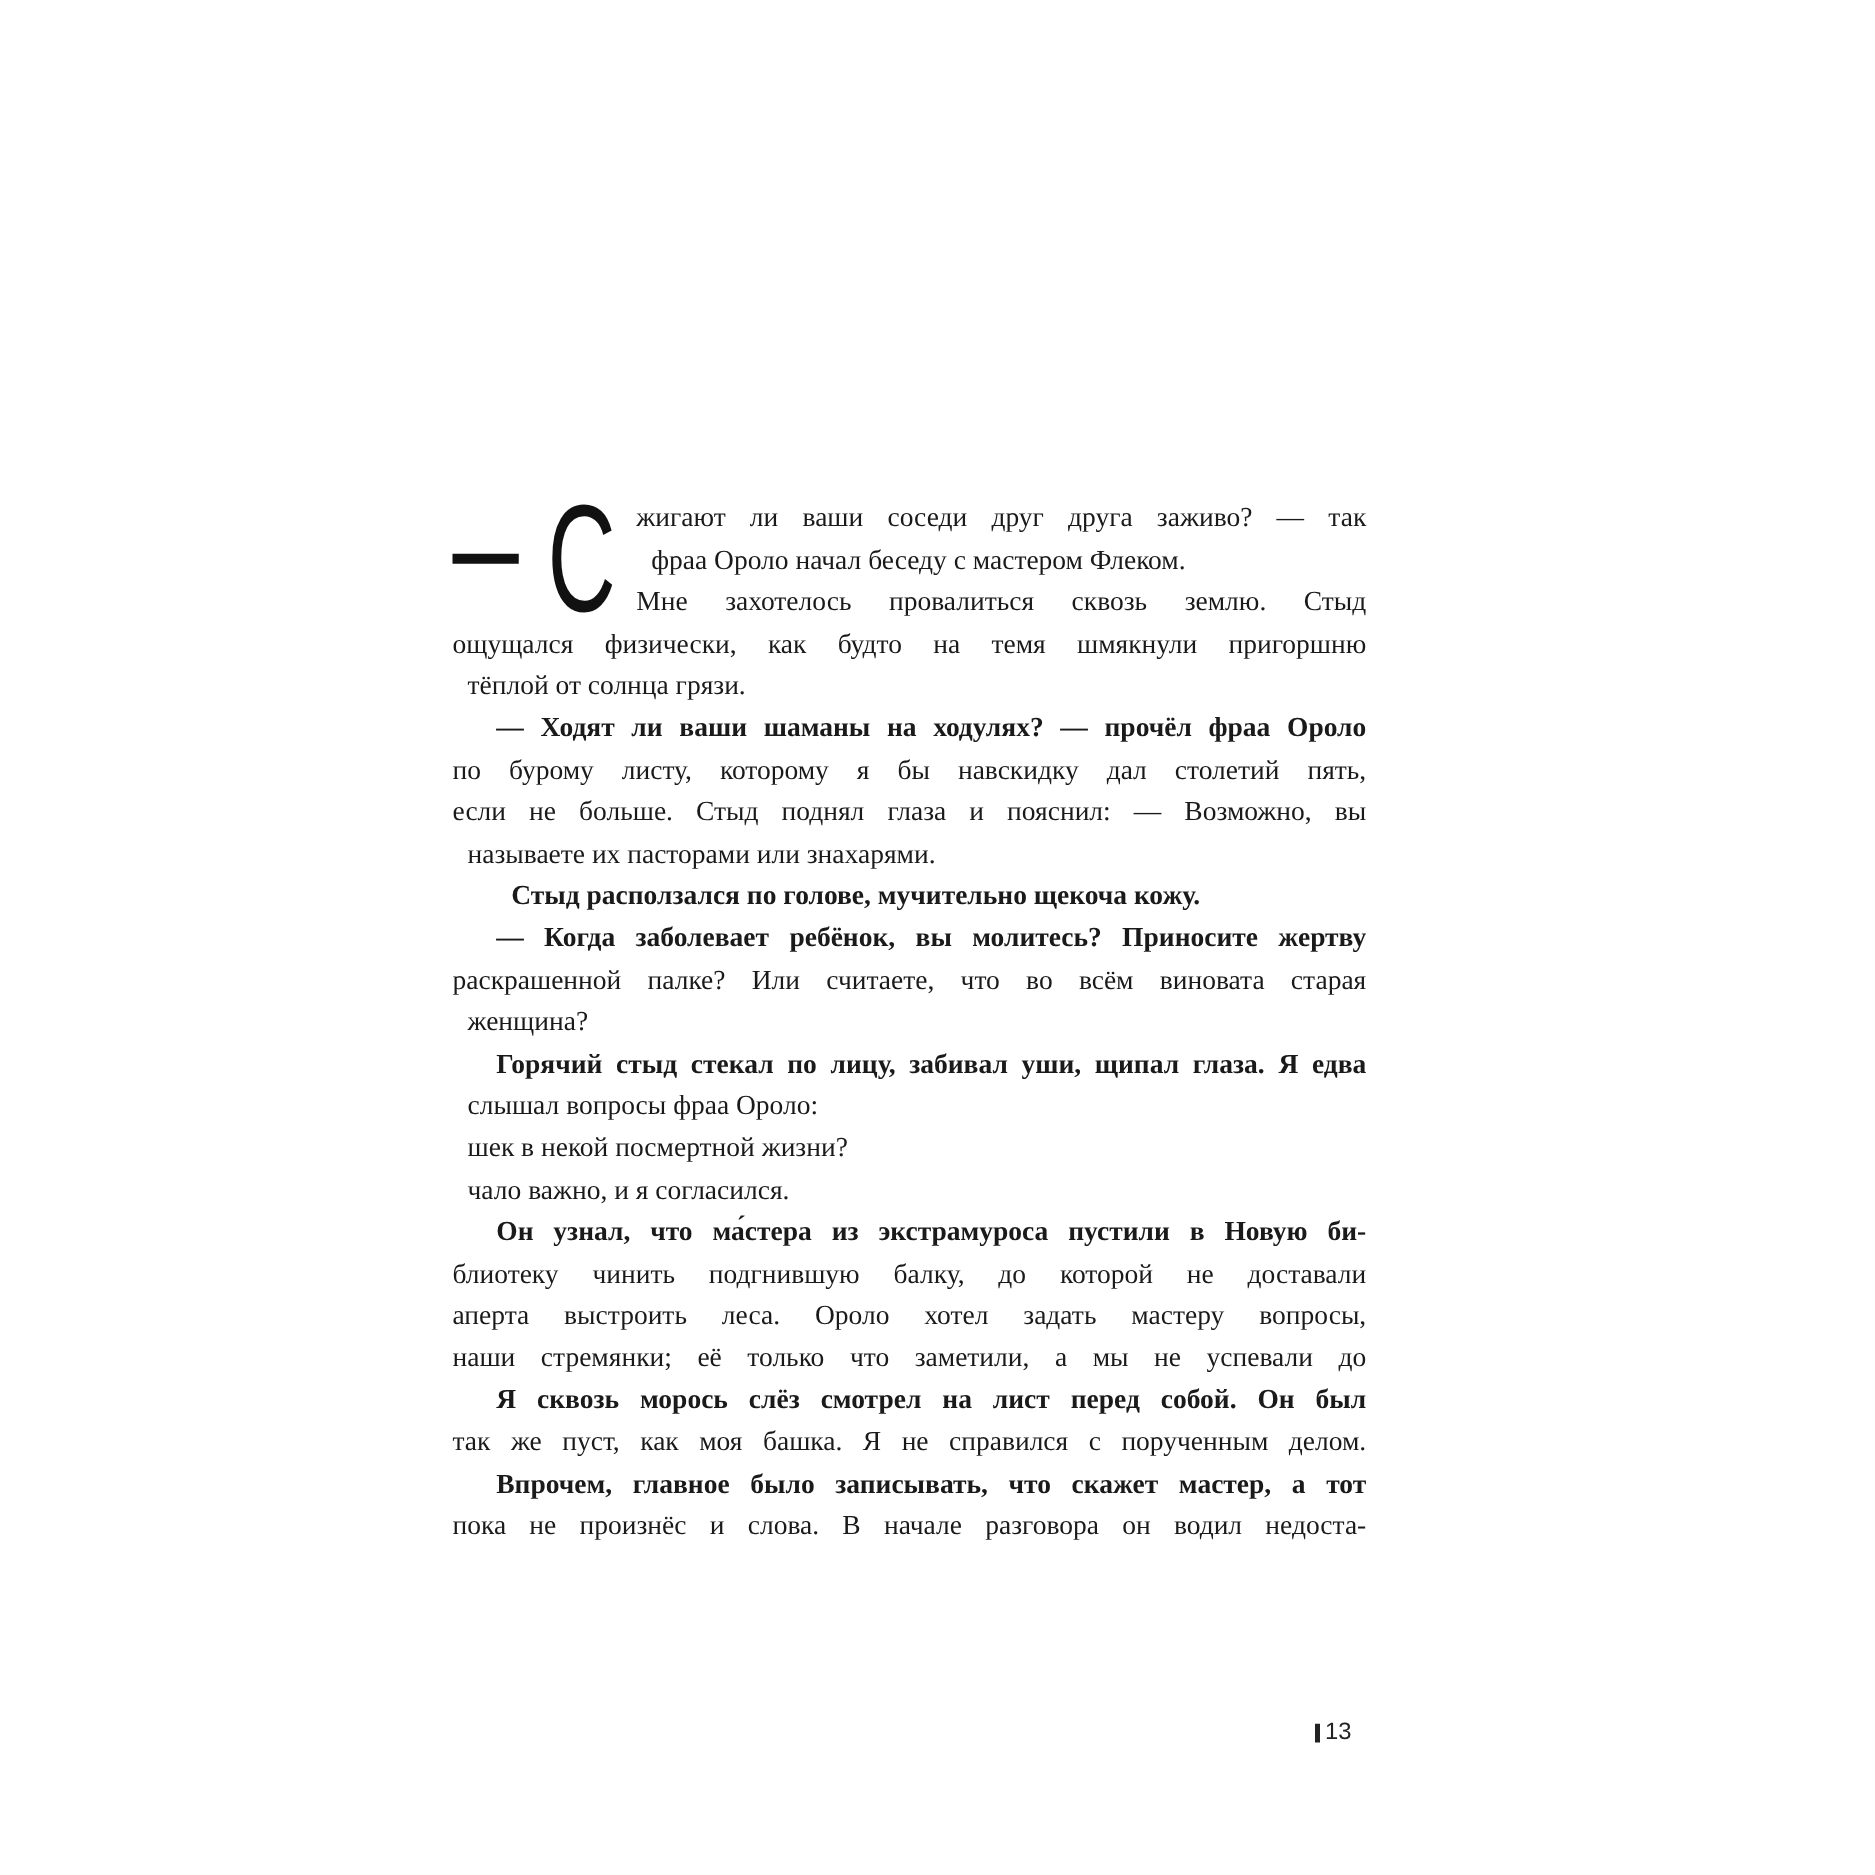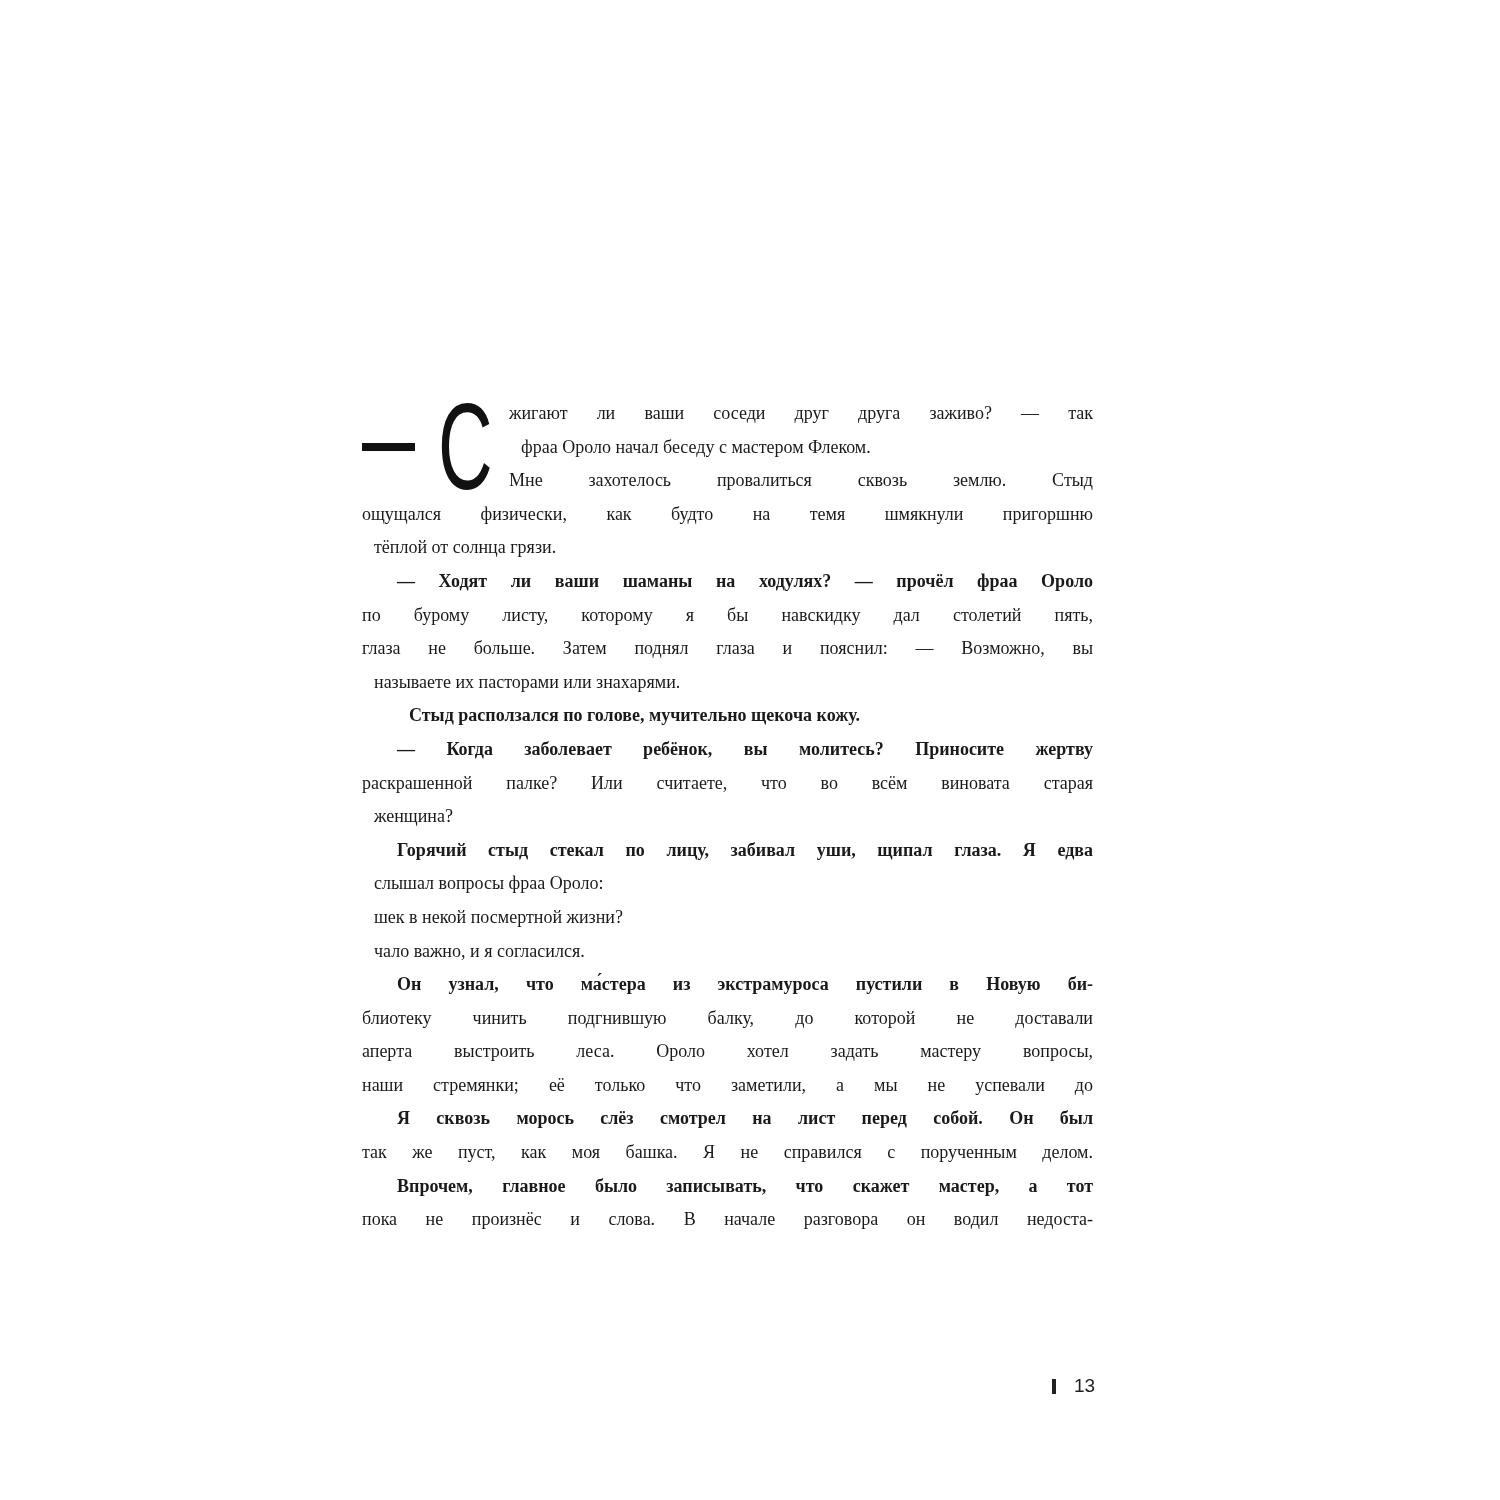"жигают ли ваши соседи друг" .text-block { font-size: 18px -> 22px }
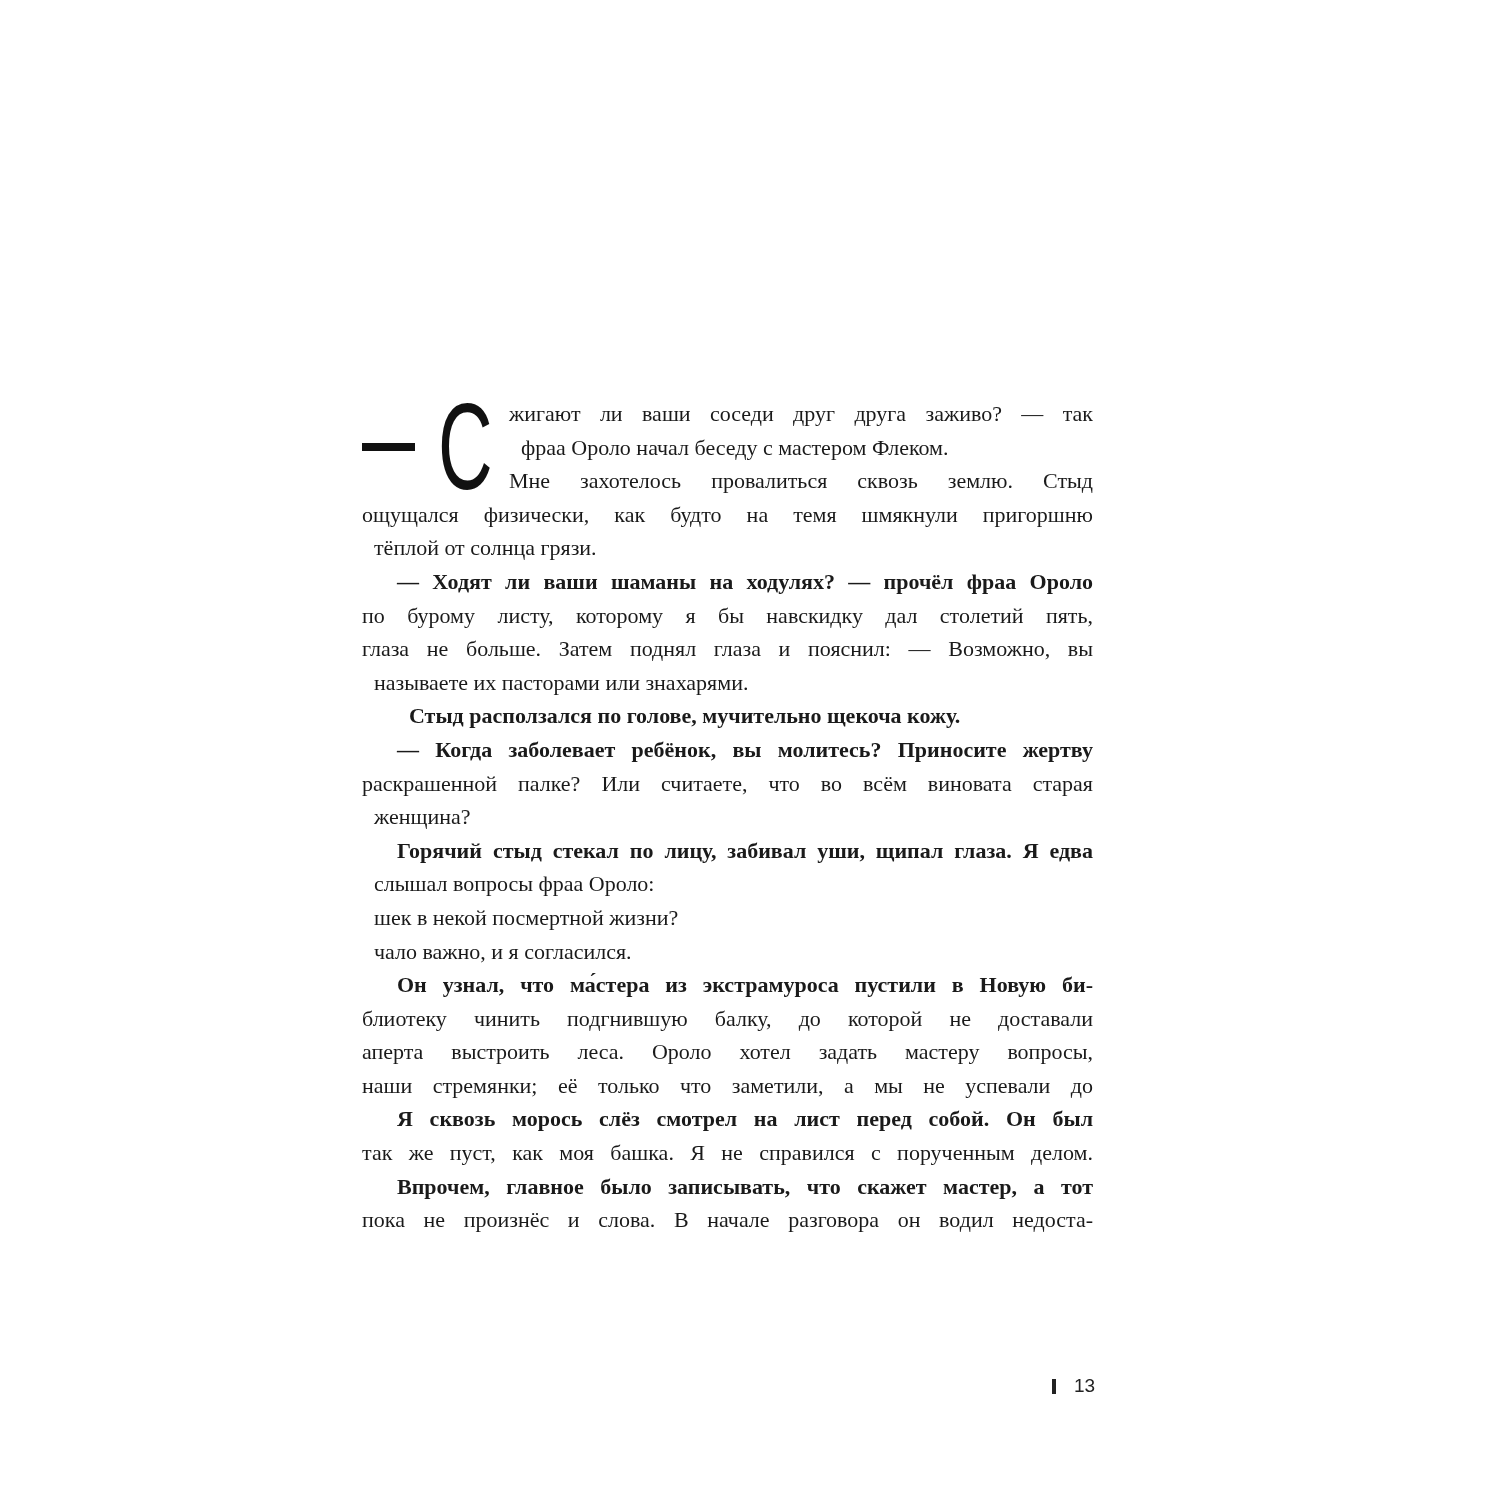"глаза не больше. Затем поднял" div.line { text: глаза не больше. Затем -> если не больше. Стыд }
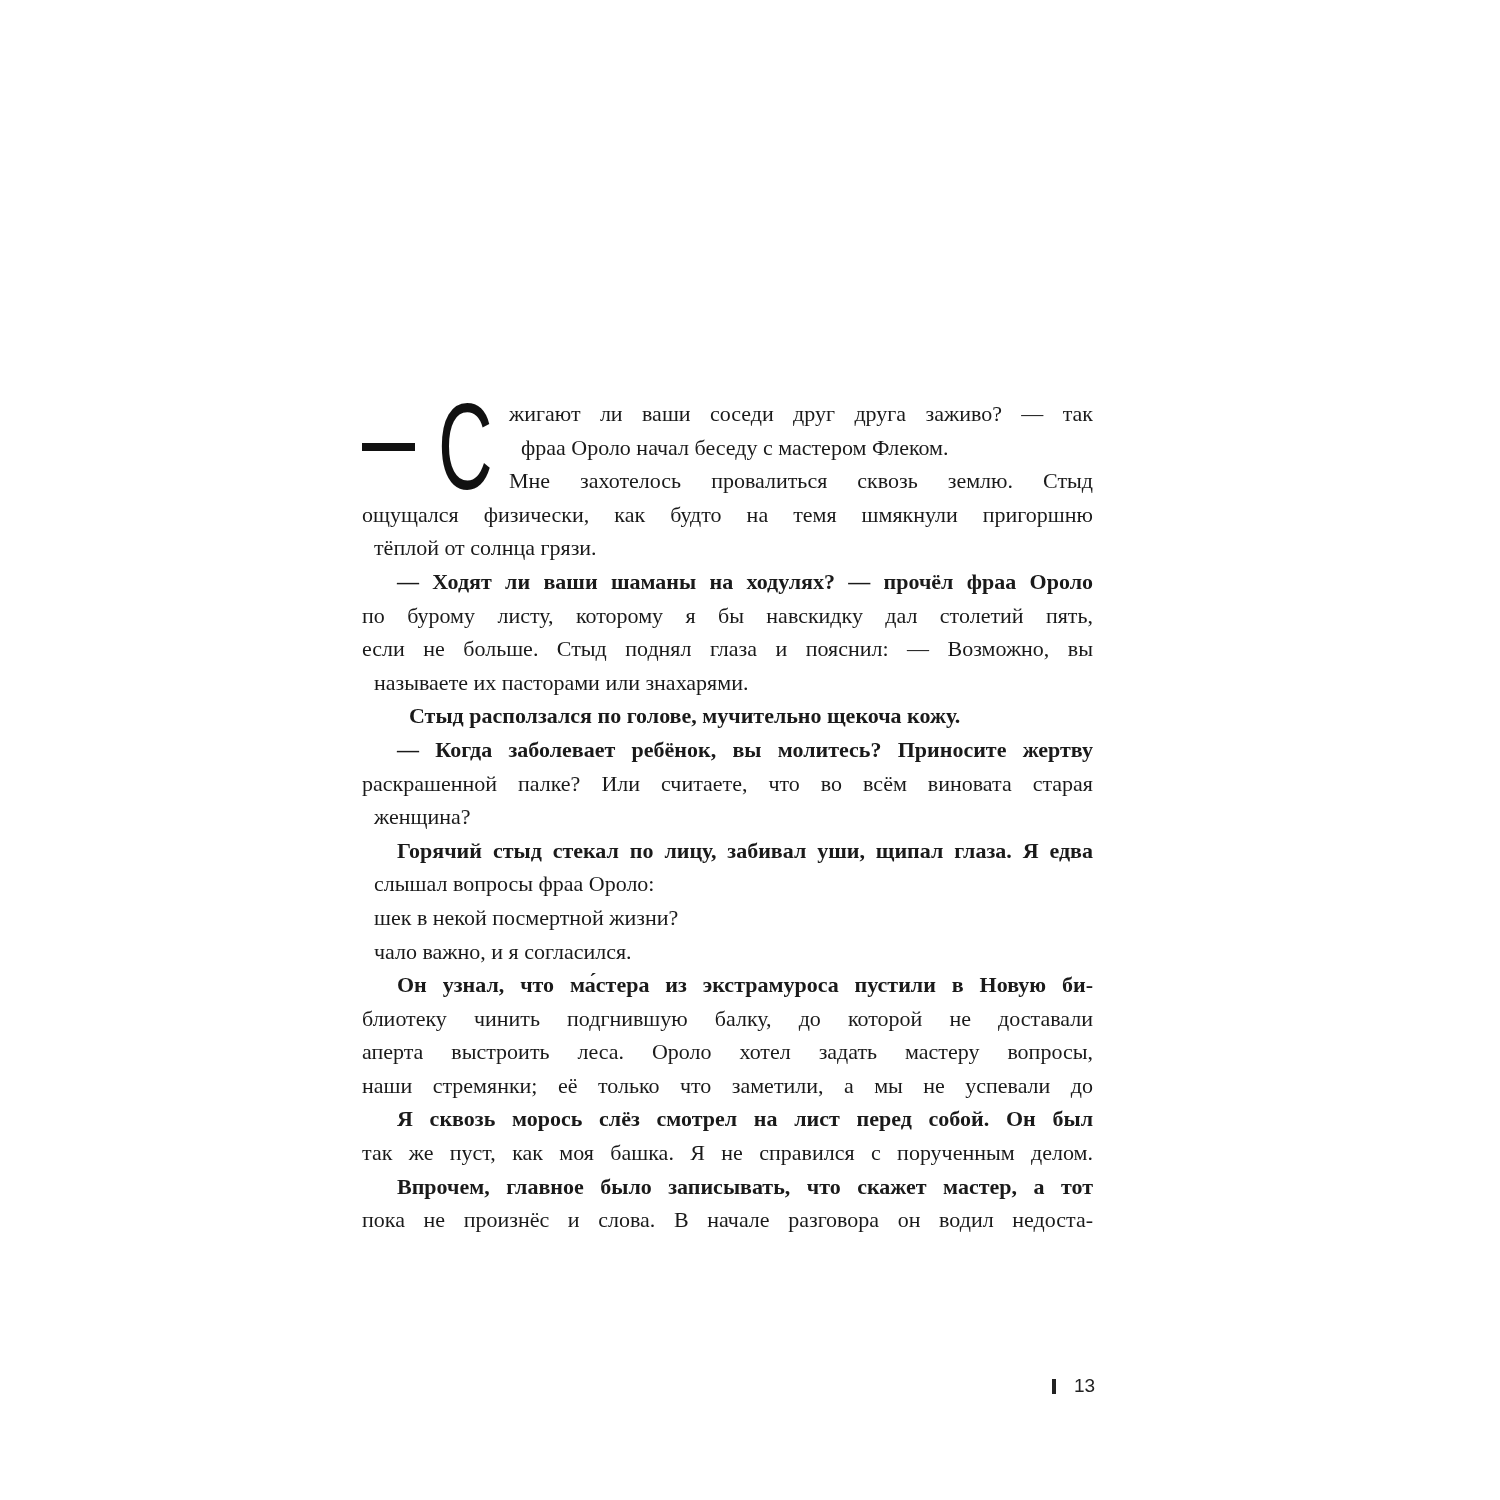"13" .folio { gap: 18px -> 4px }
